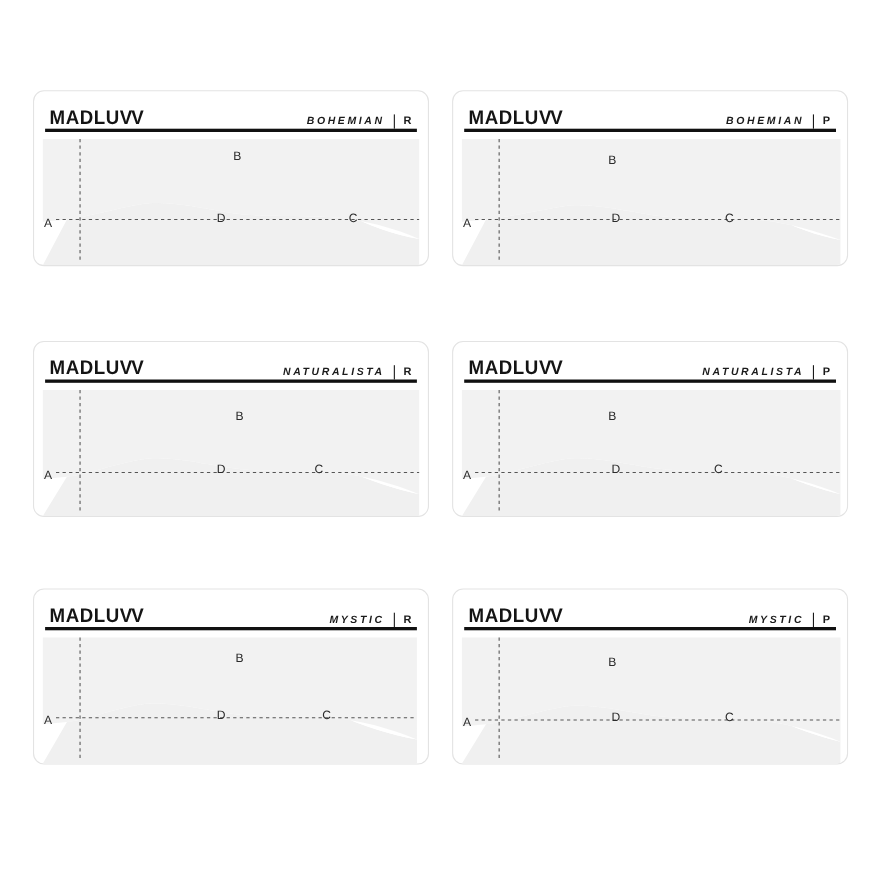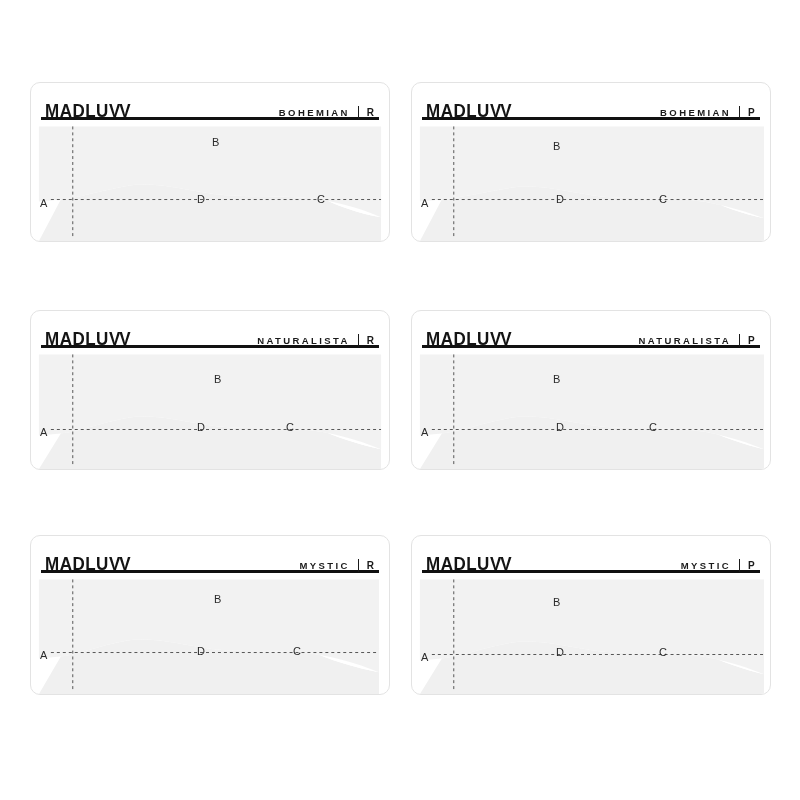"MADLUVV" .stencil .header { align-items: center -> flex-end; margin-top: 12px -> none }
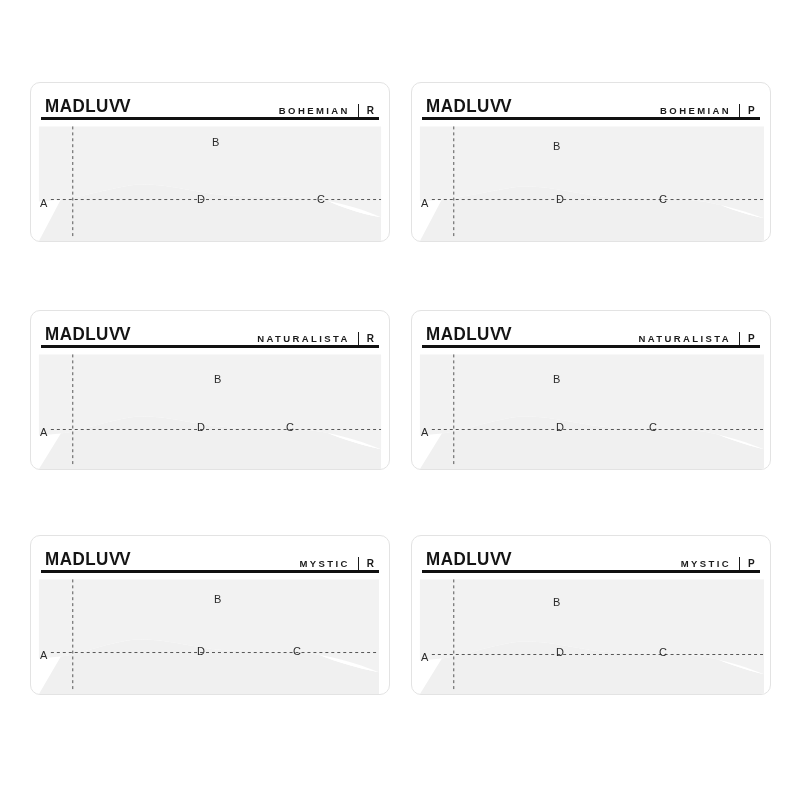"BOHEMIAN" .style-name { font-style: none -> italic }
